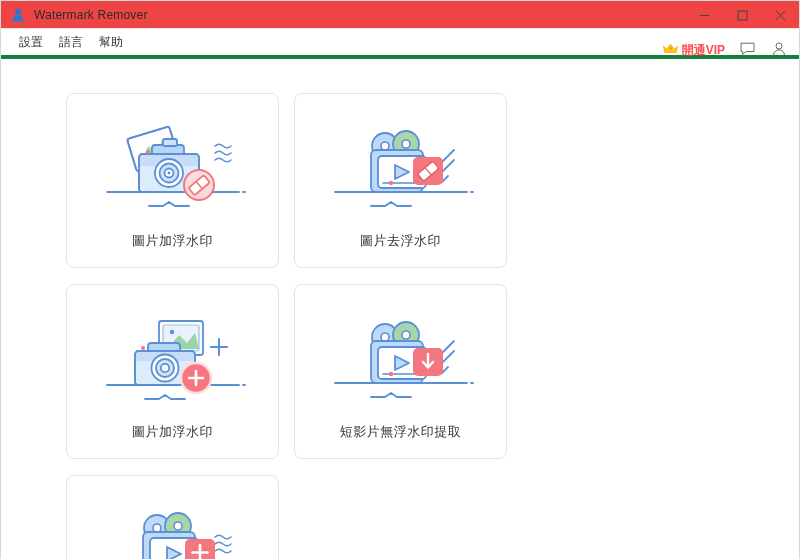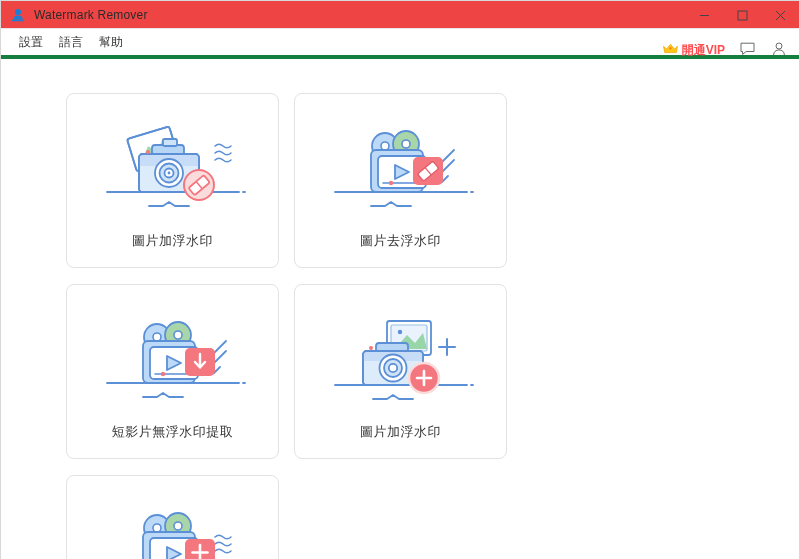"短影片無浮水印提取" div.card { order: before "圖片加浮水印" -> after "圖片加浮水印" }
